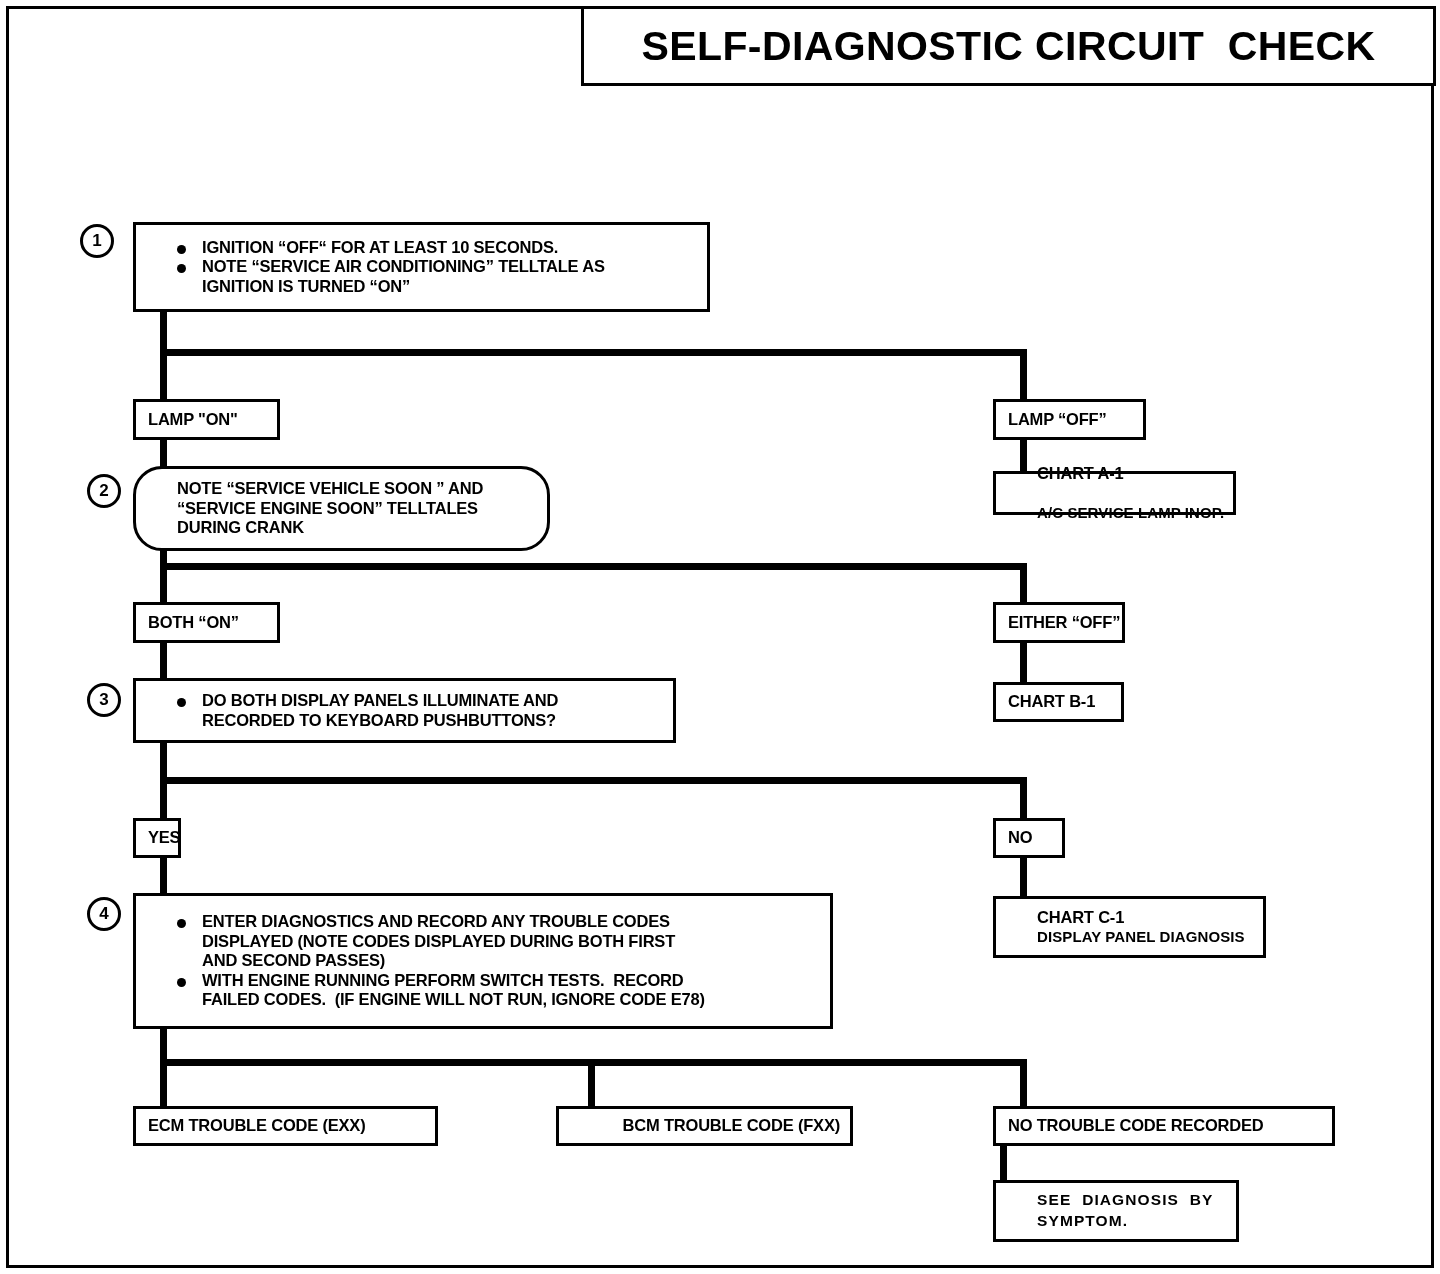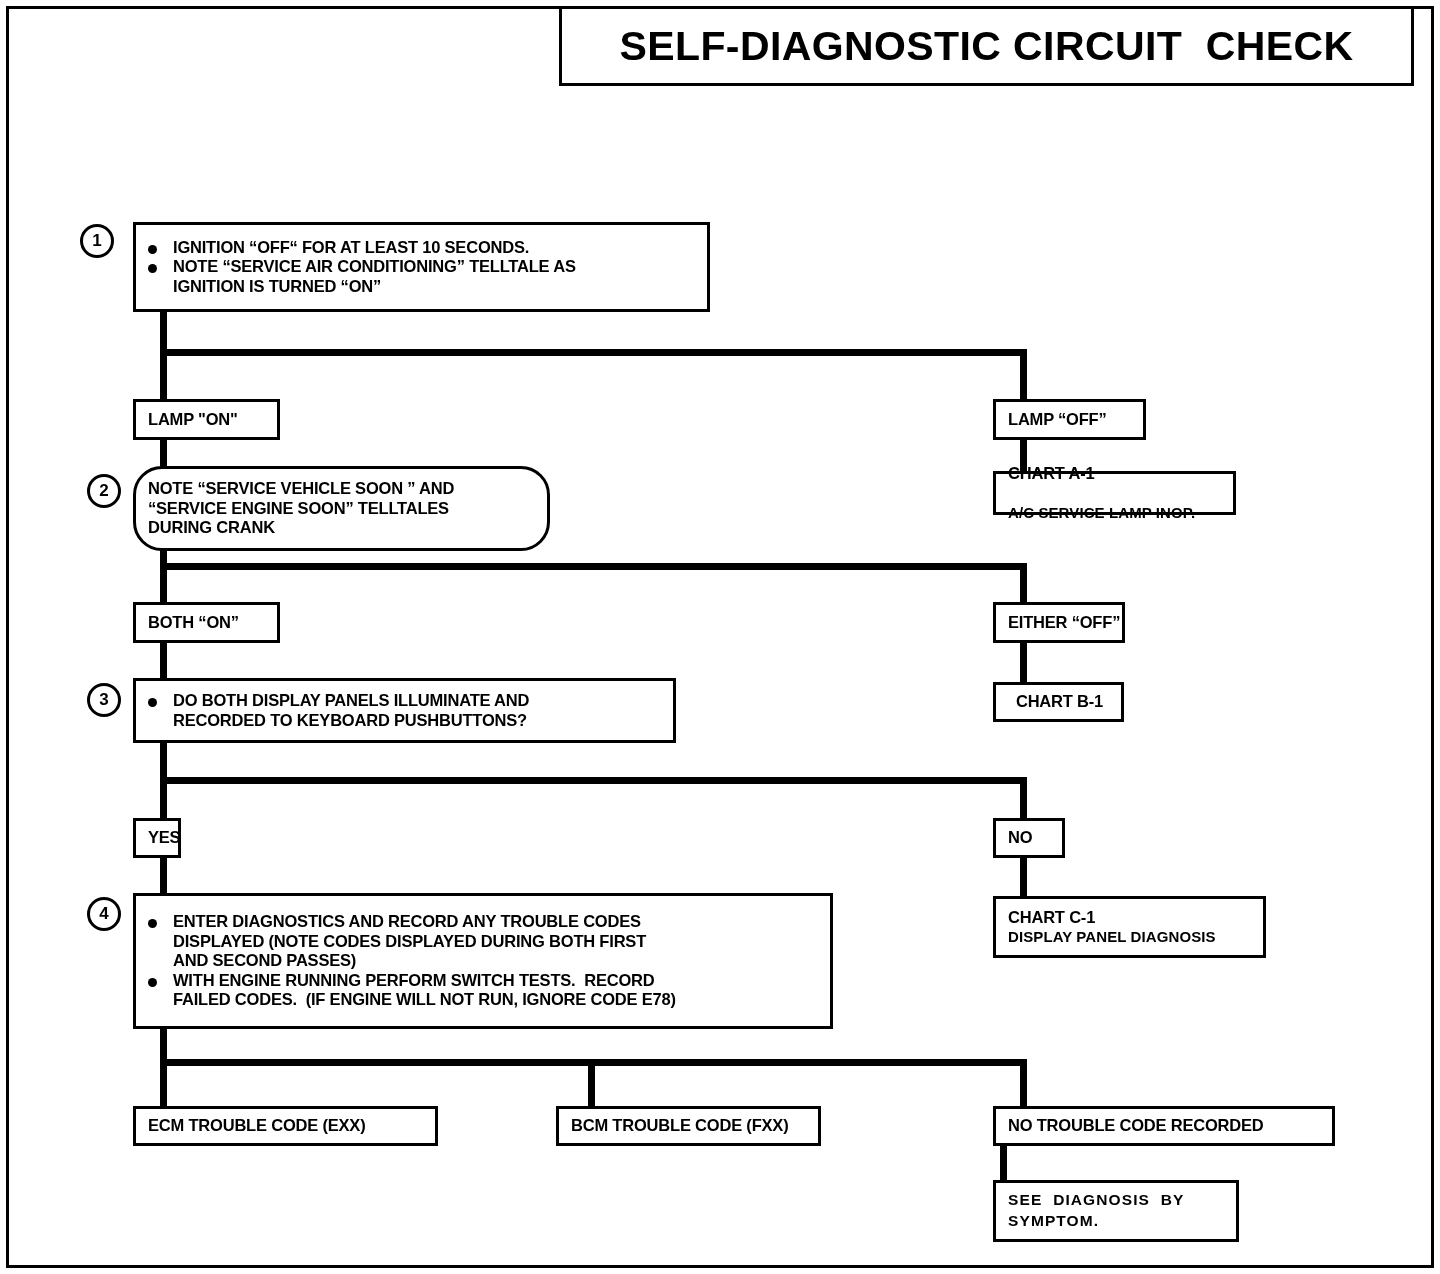"SELF-DIAGNOSTIC CIRCUIT CHECK" #title-box { left: 559px -> 581px }
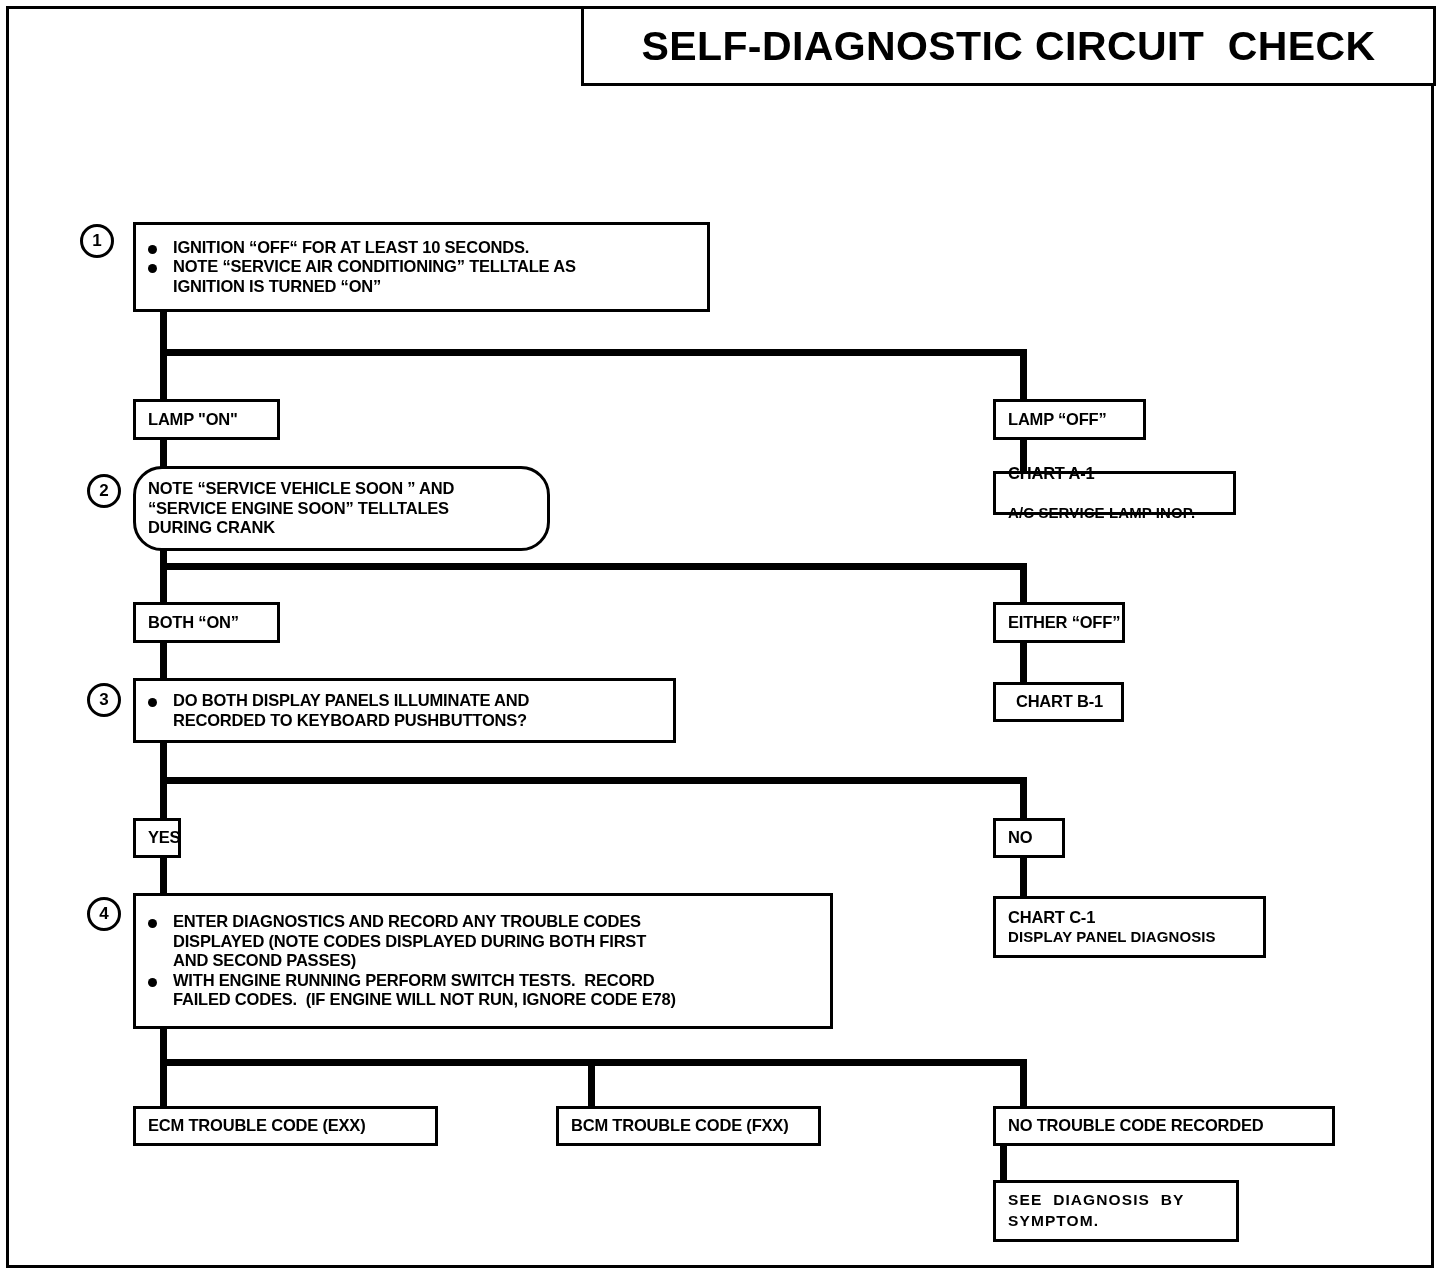"IGNITION “OFF“ FOR AT LEAST" .box { padding-left: none -> 29px }
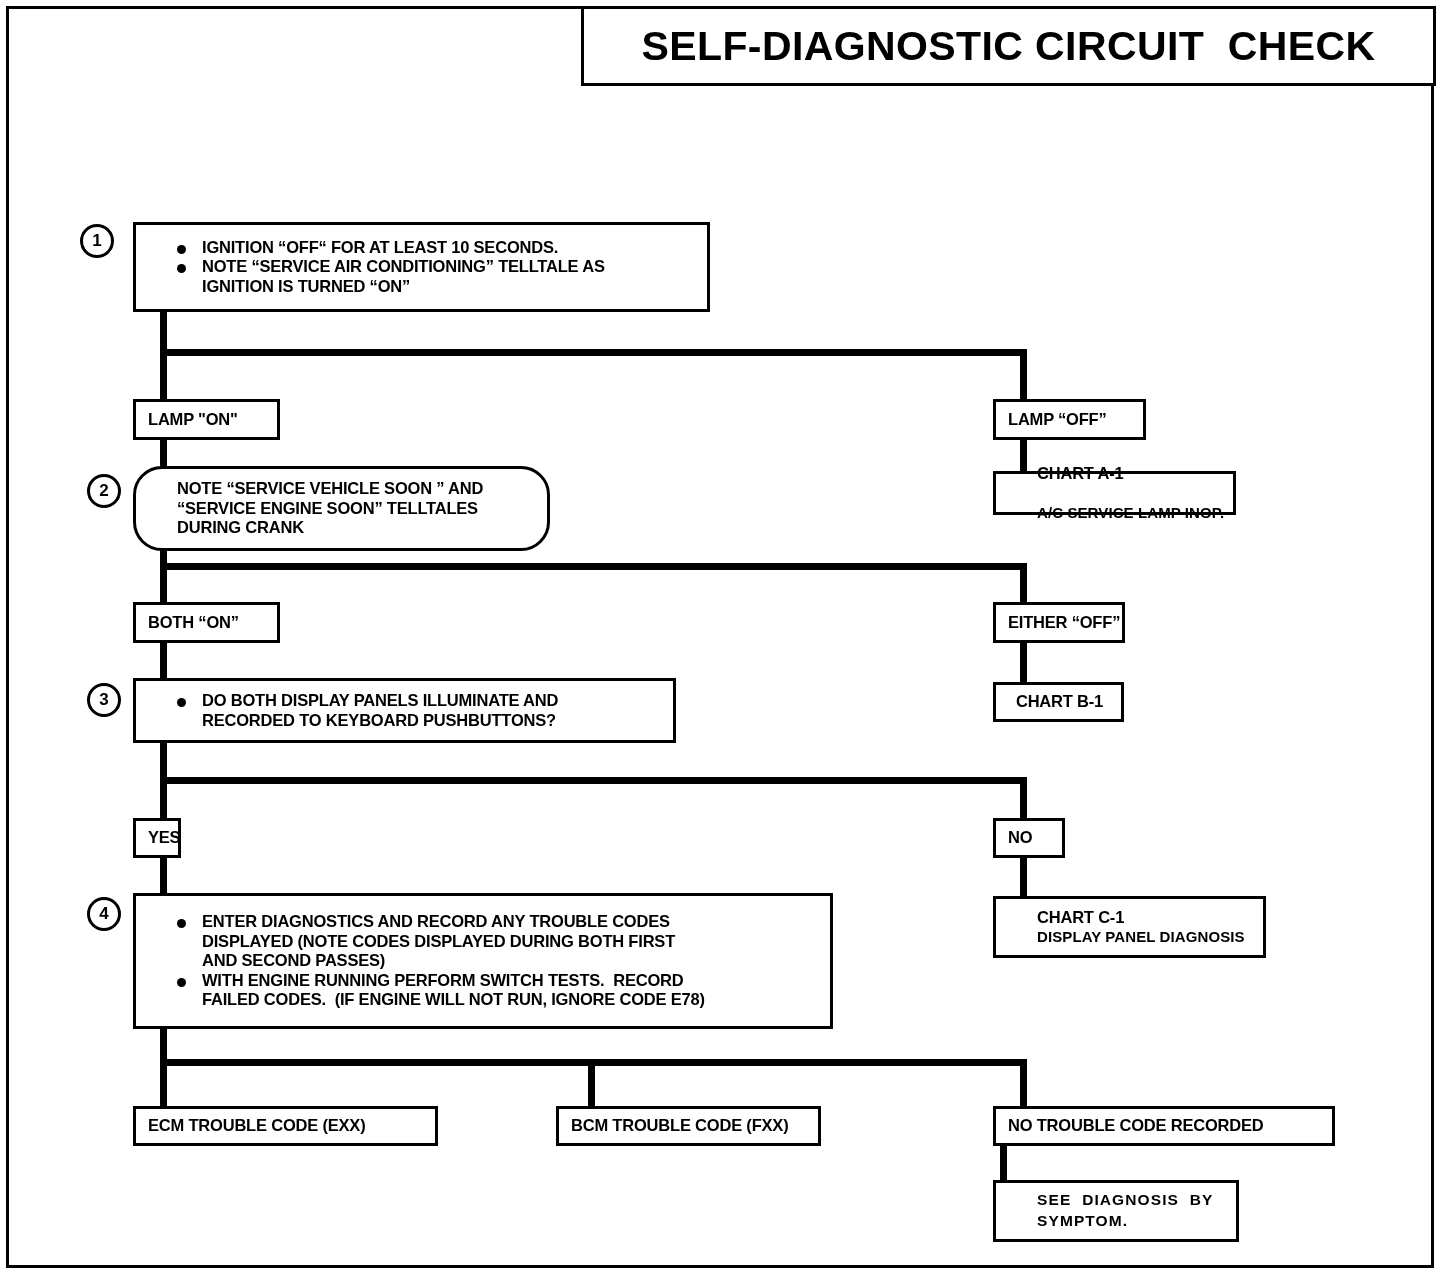"CHART B-1" div.box { align-items: center -> none }
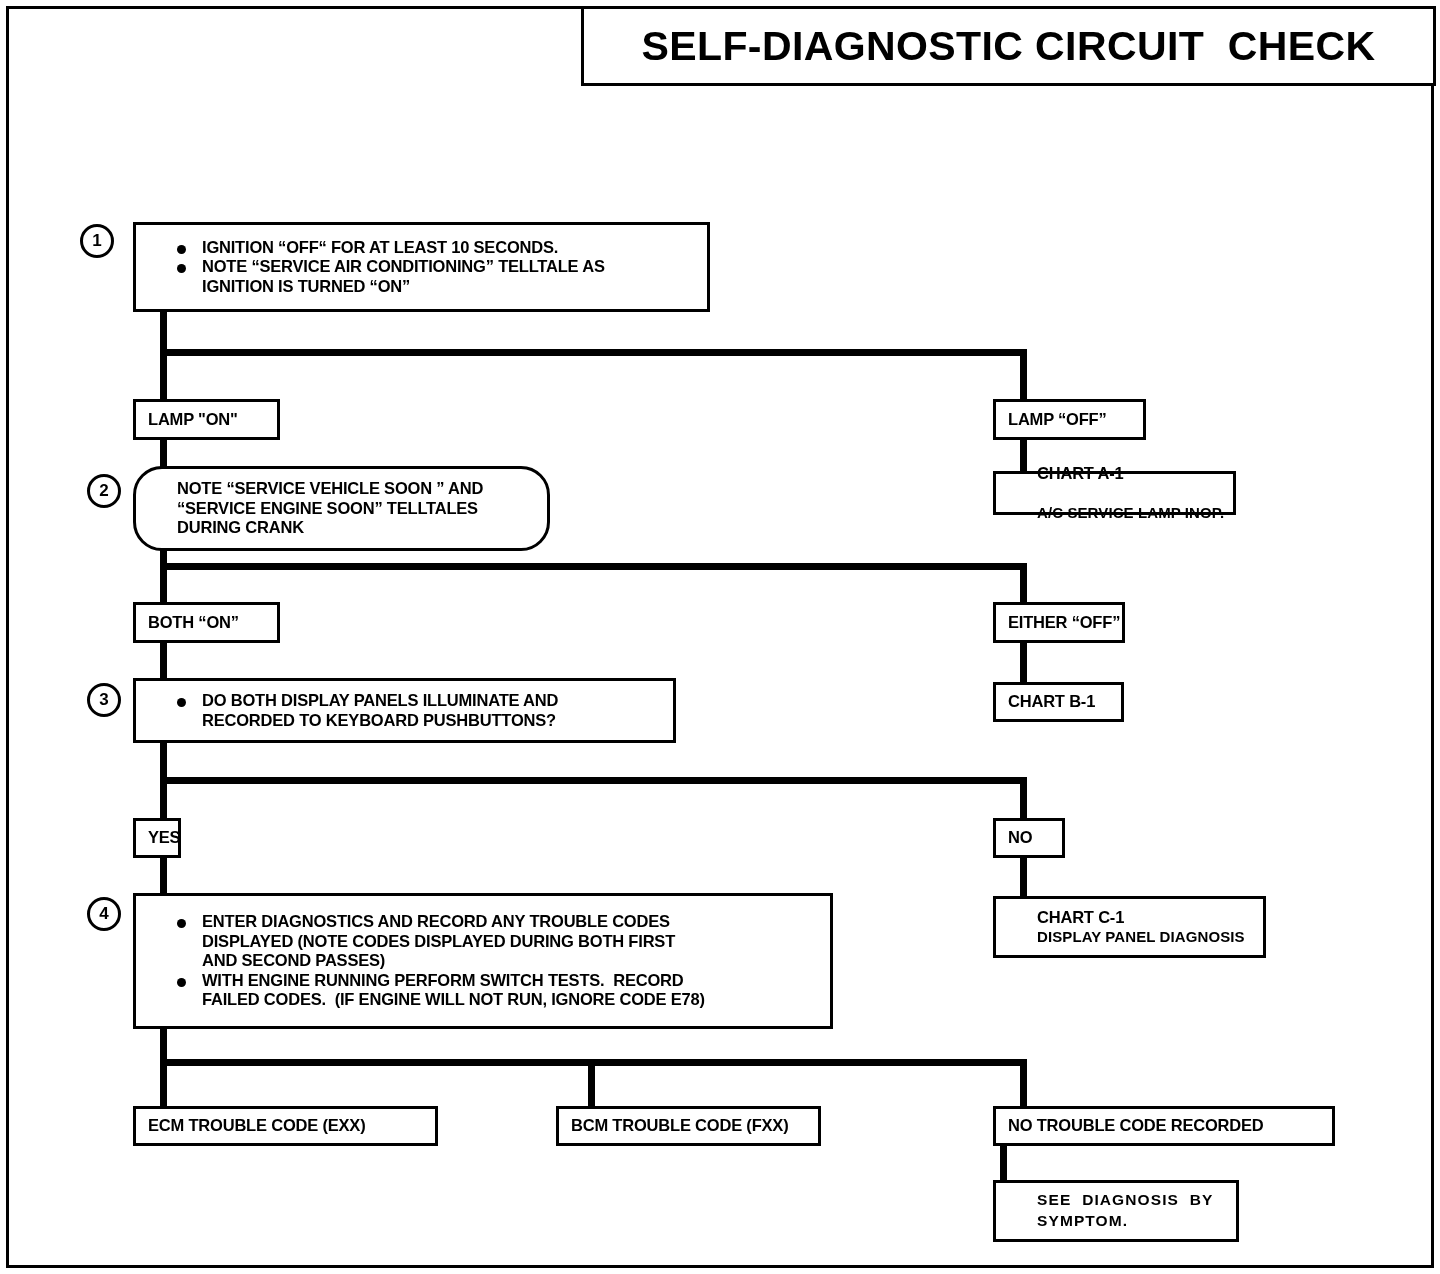"BCM TROUBLE CODE (FXX)" div.box { align-items: none -> flex-end; width: 265px -> 297px }
